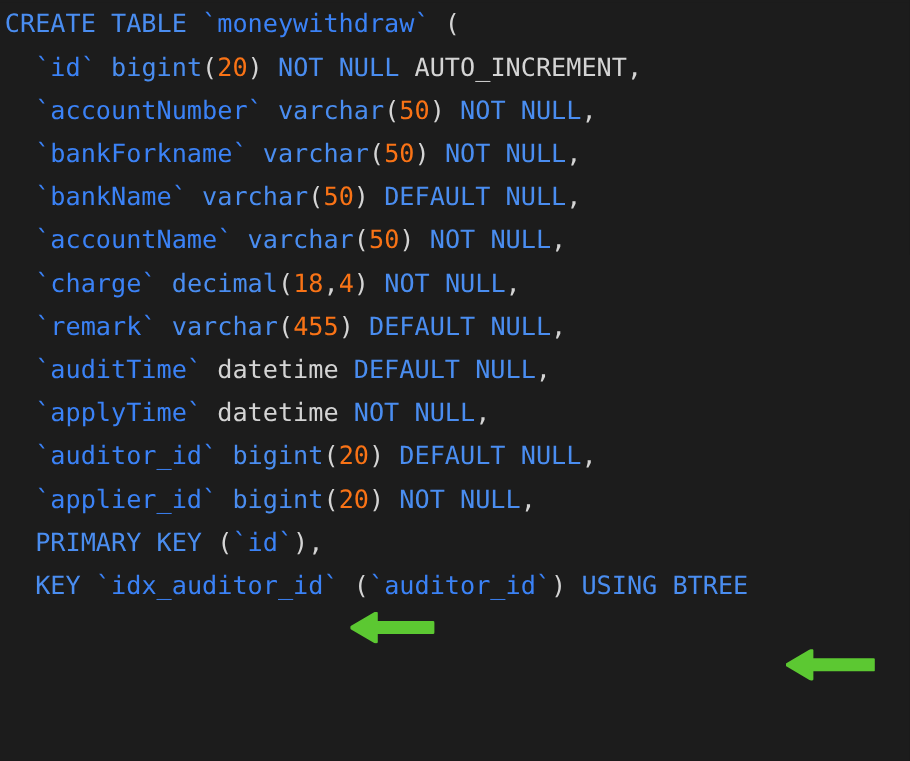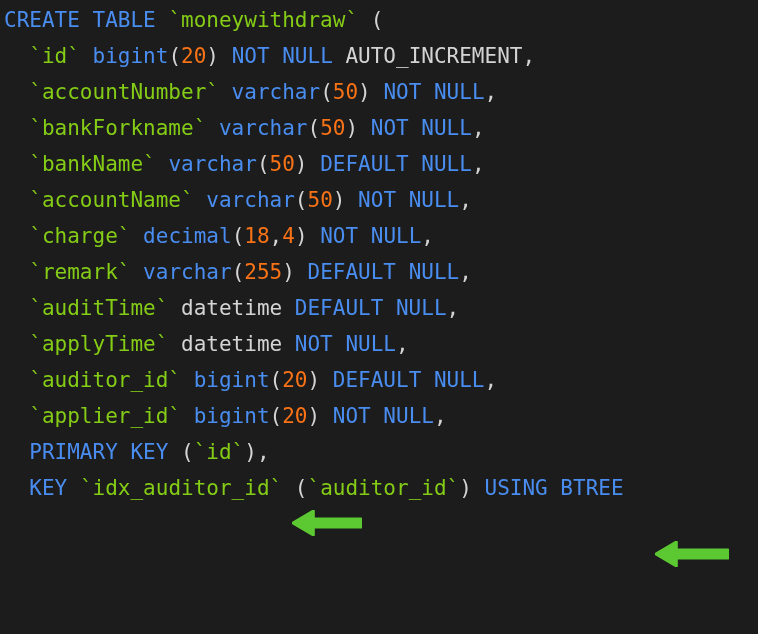"`moneywithdraw`" .tok-id { color: #84cc16 -> #3b82f6 }
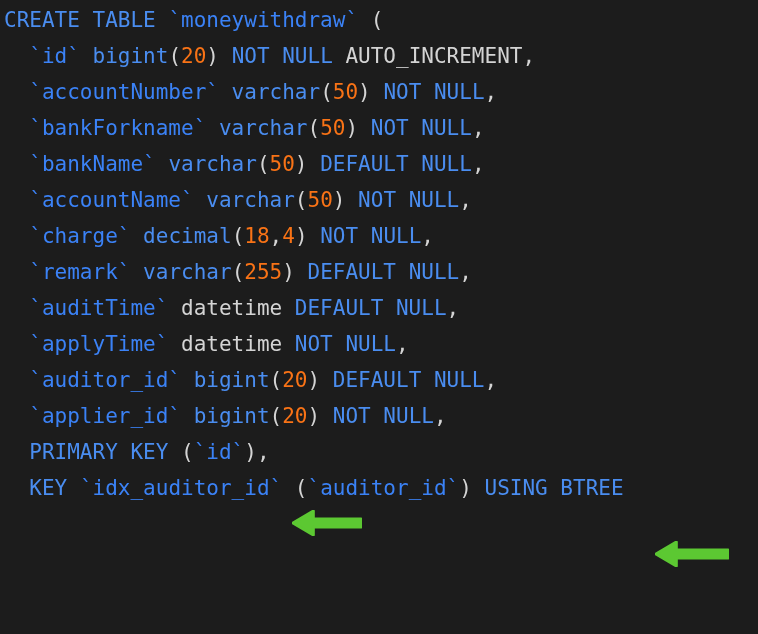"255" span.tok-num { text: 255 -> 455 }
